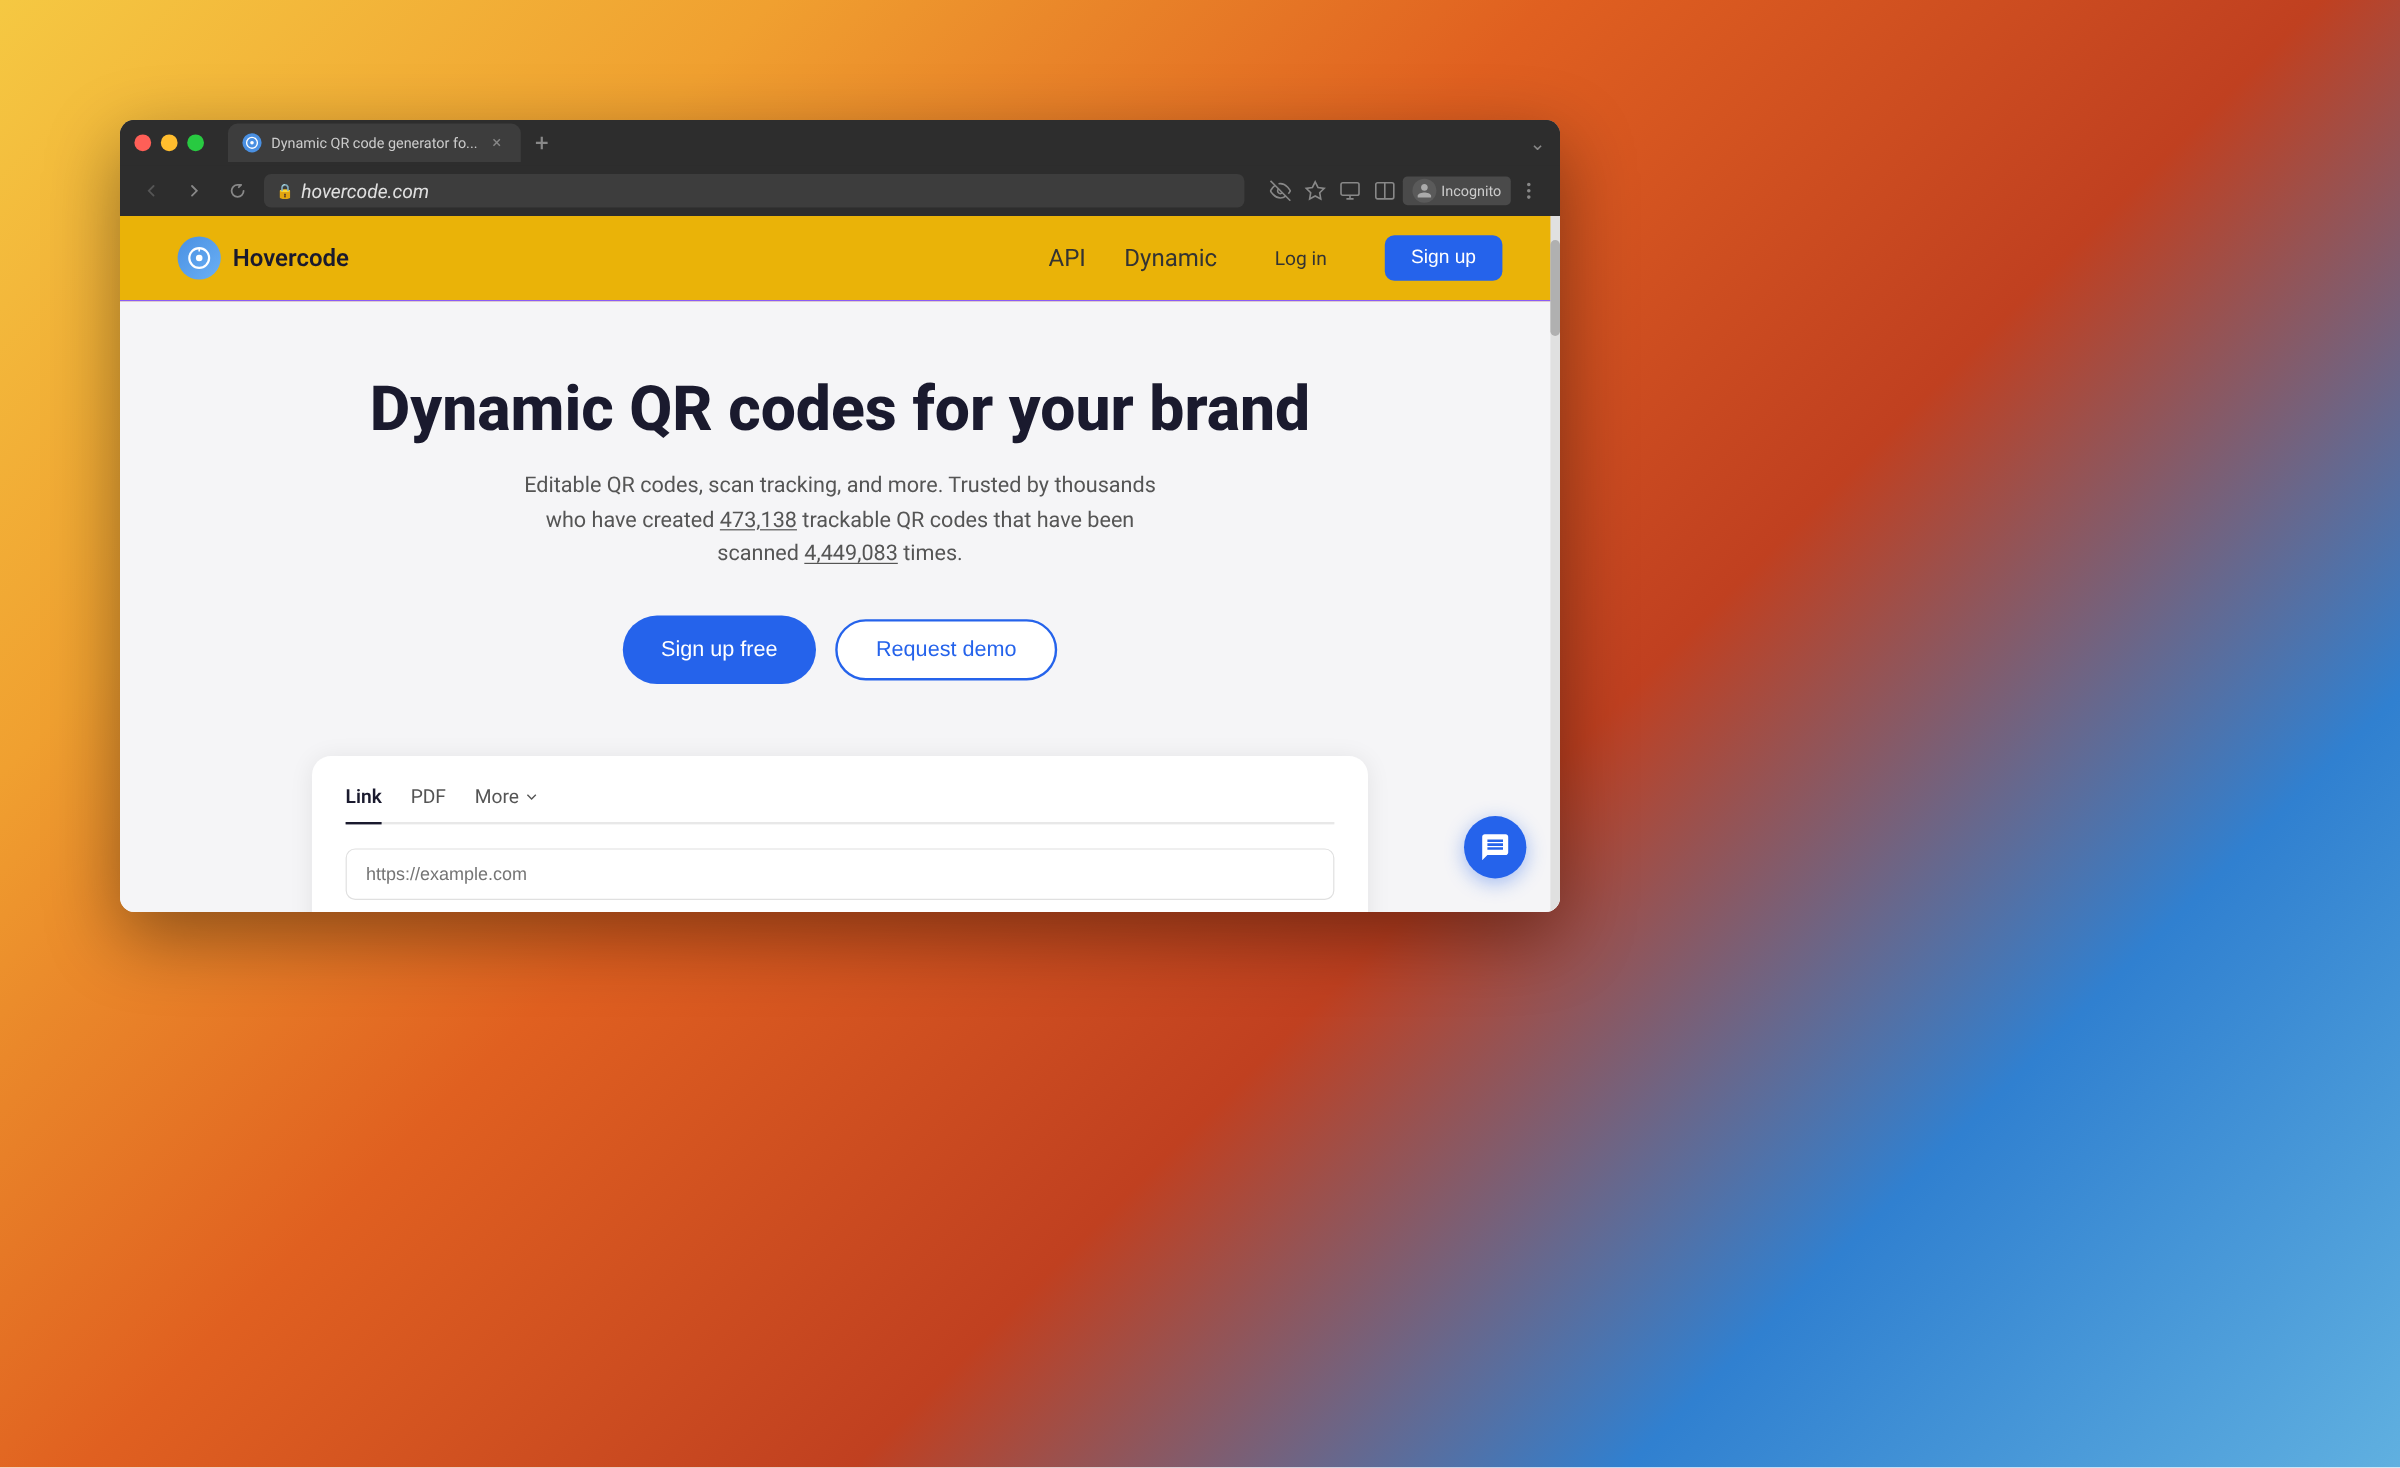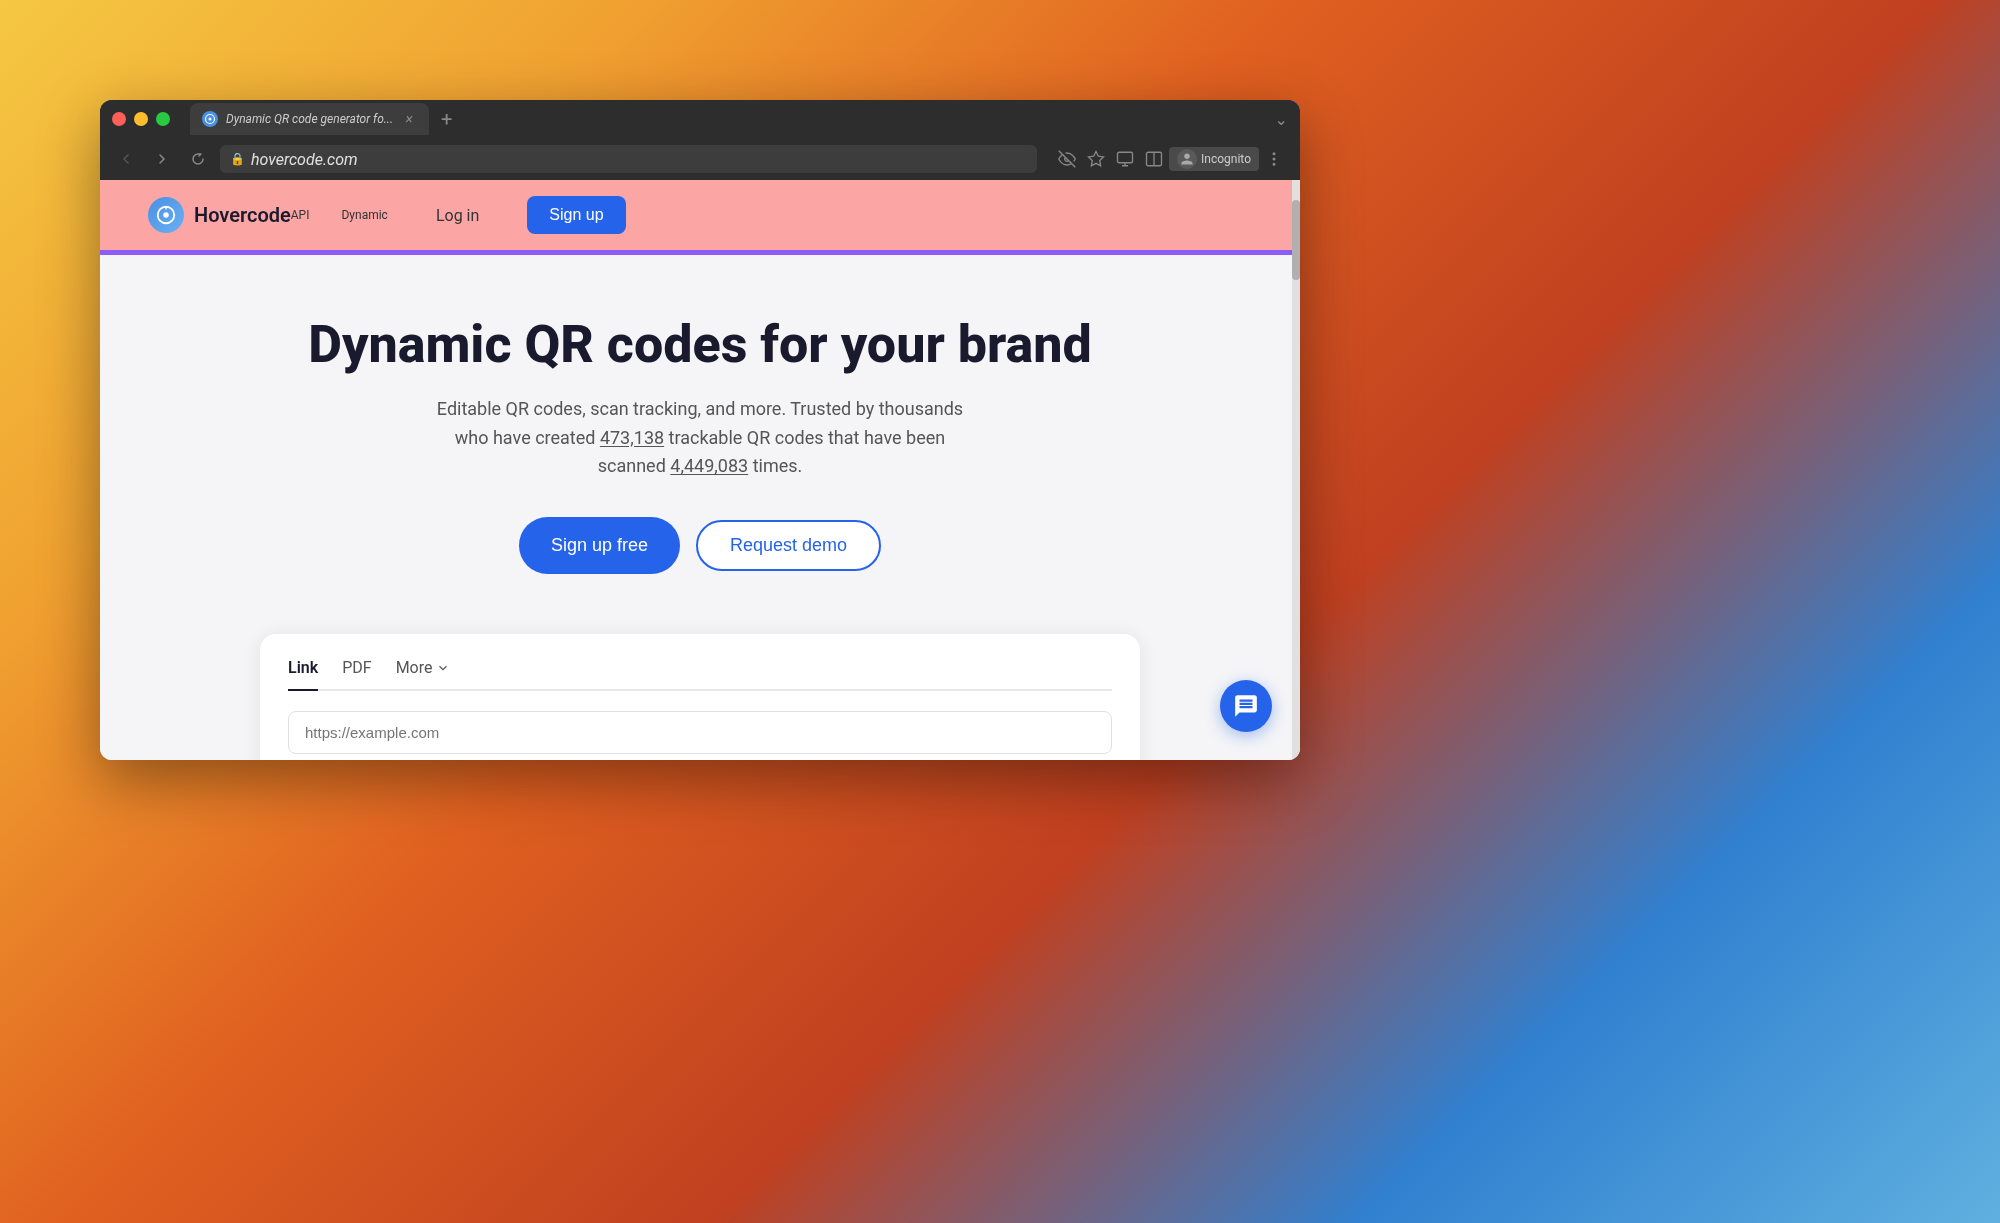"Dynamic QR code generator fo..." .tab { font-style: italic -> none }
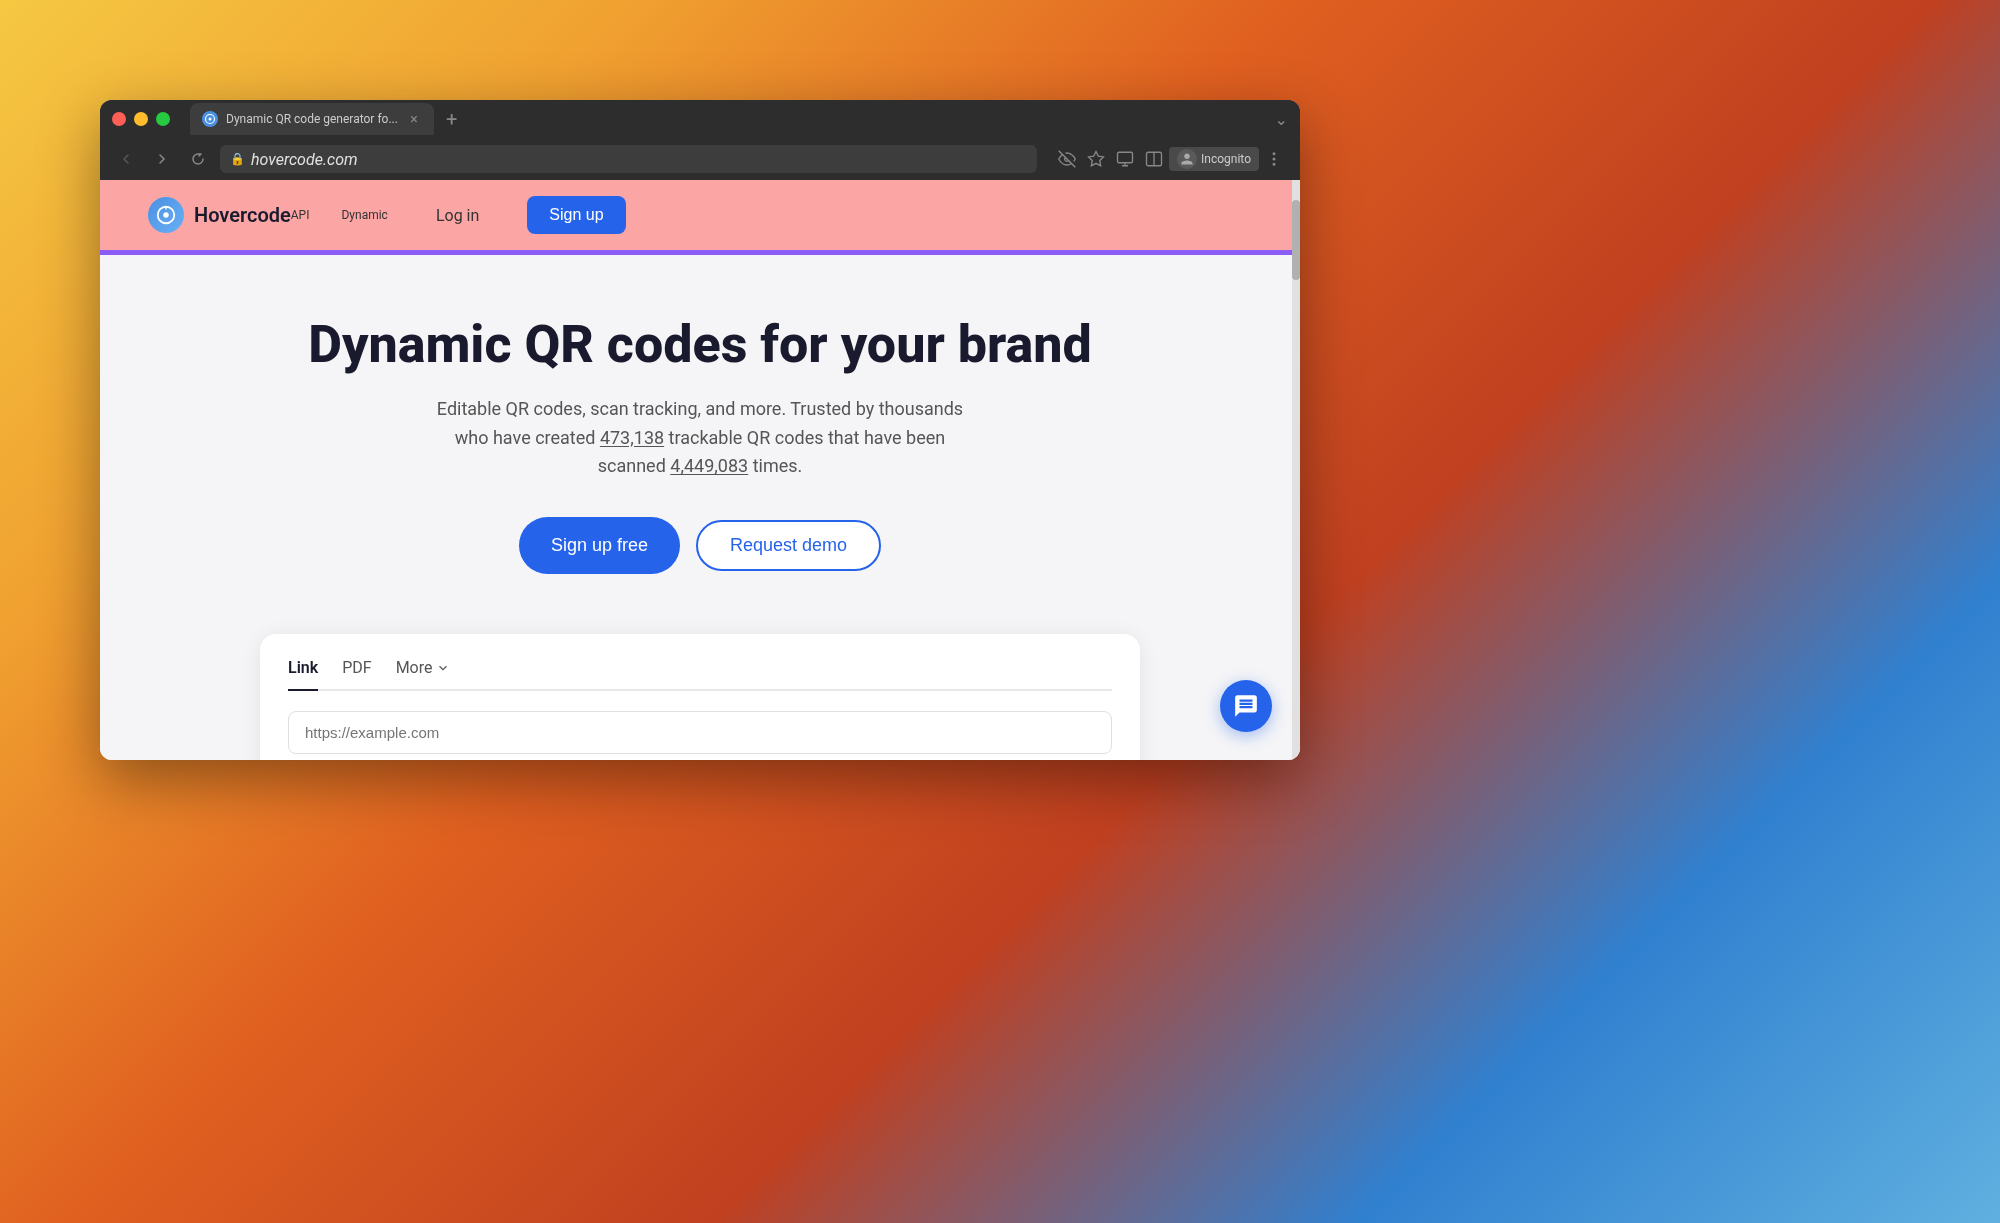"Hovercode" .site-nav { background: #fca5a5 -> #eab308; border-bottom: 5px solid #8b5cf6 -> 1px solid #8b5cf6; justify-content: flex-start -> space-between }
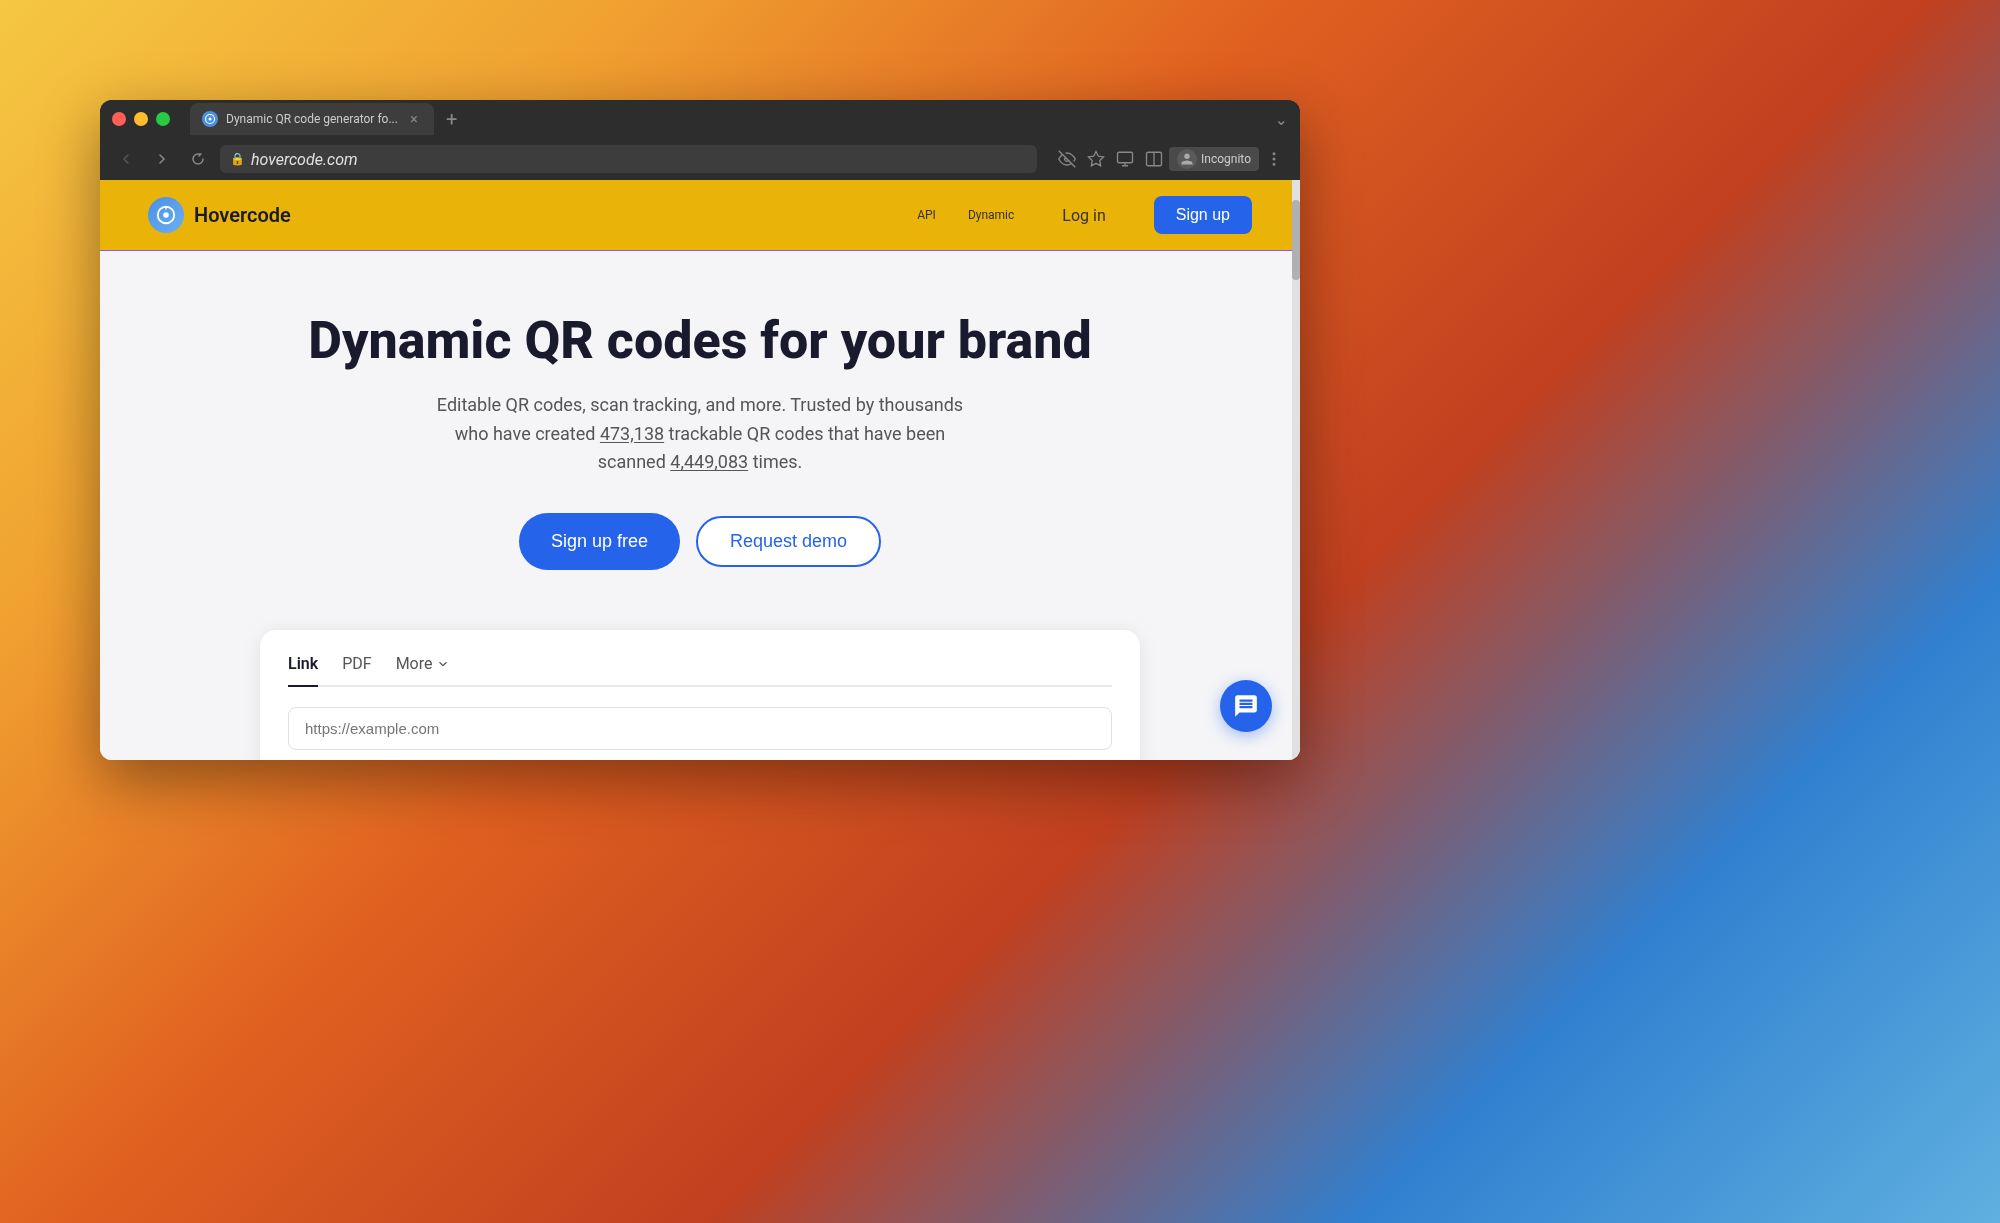"API" .nav-link { font-size: 12px -> 20px }
